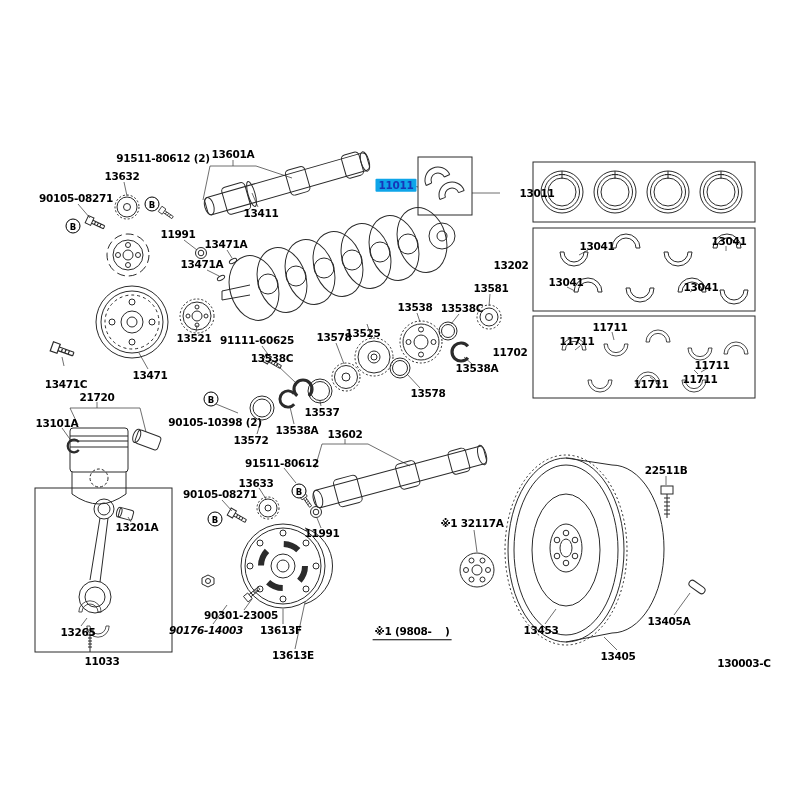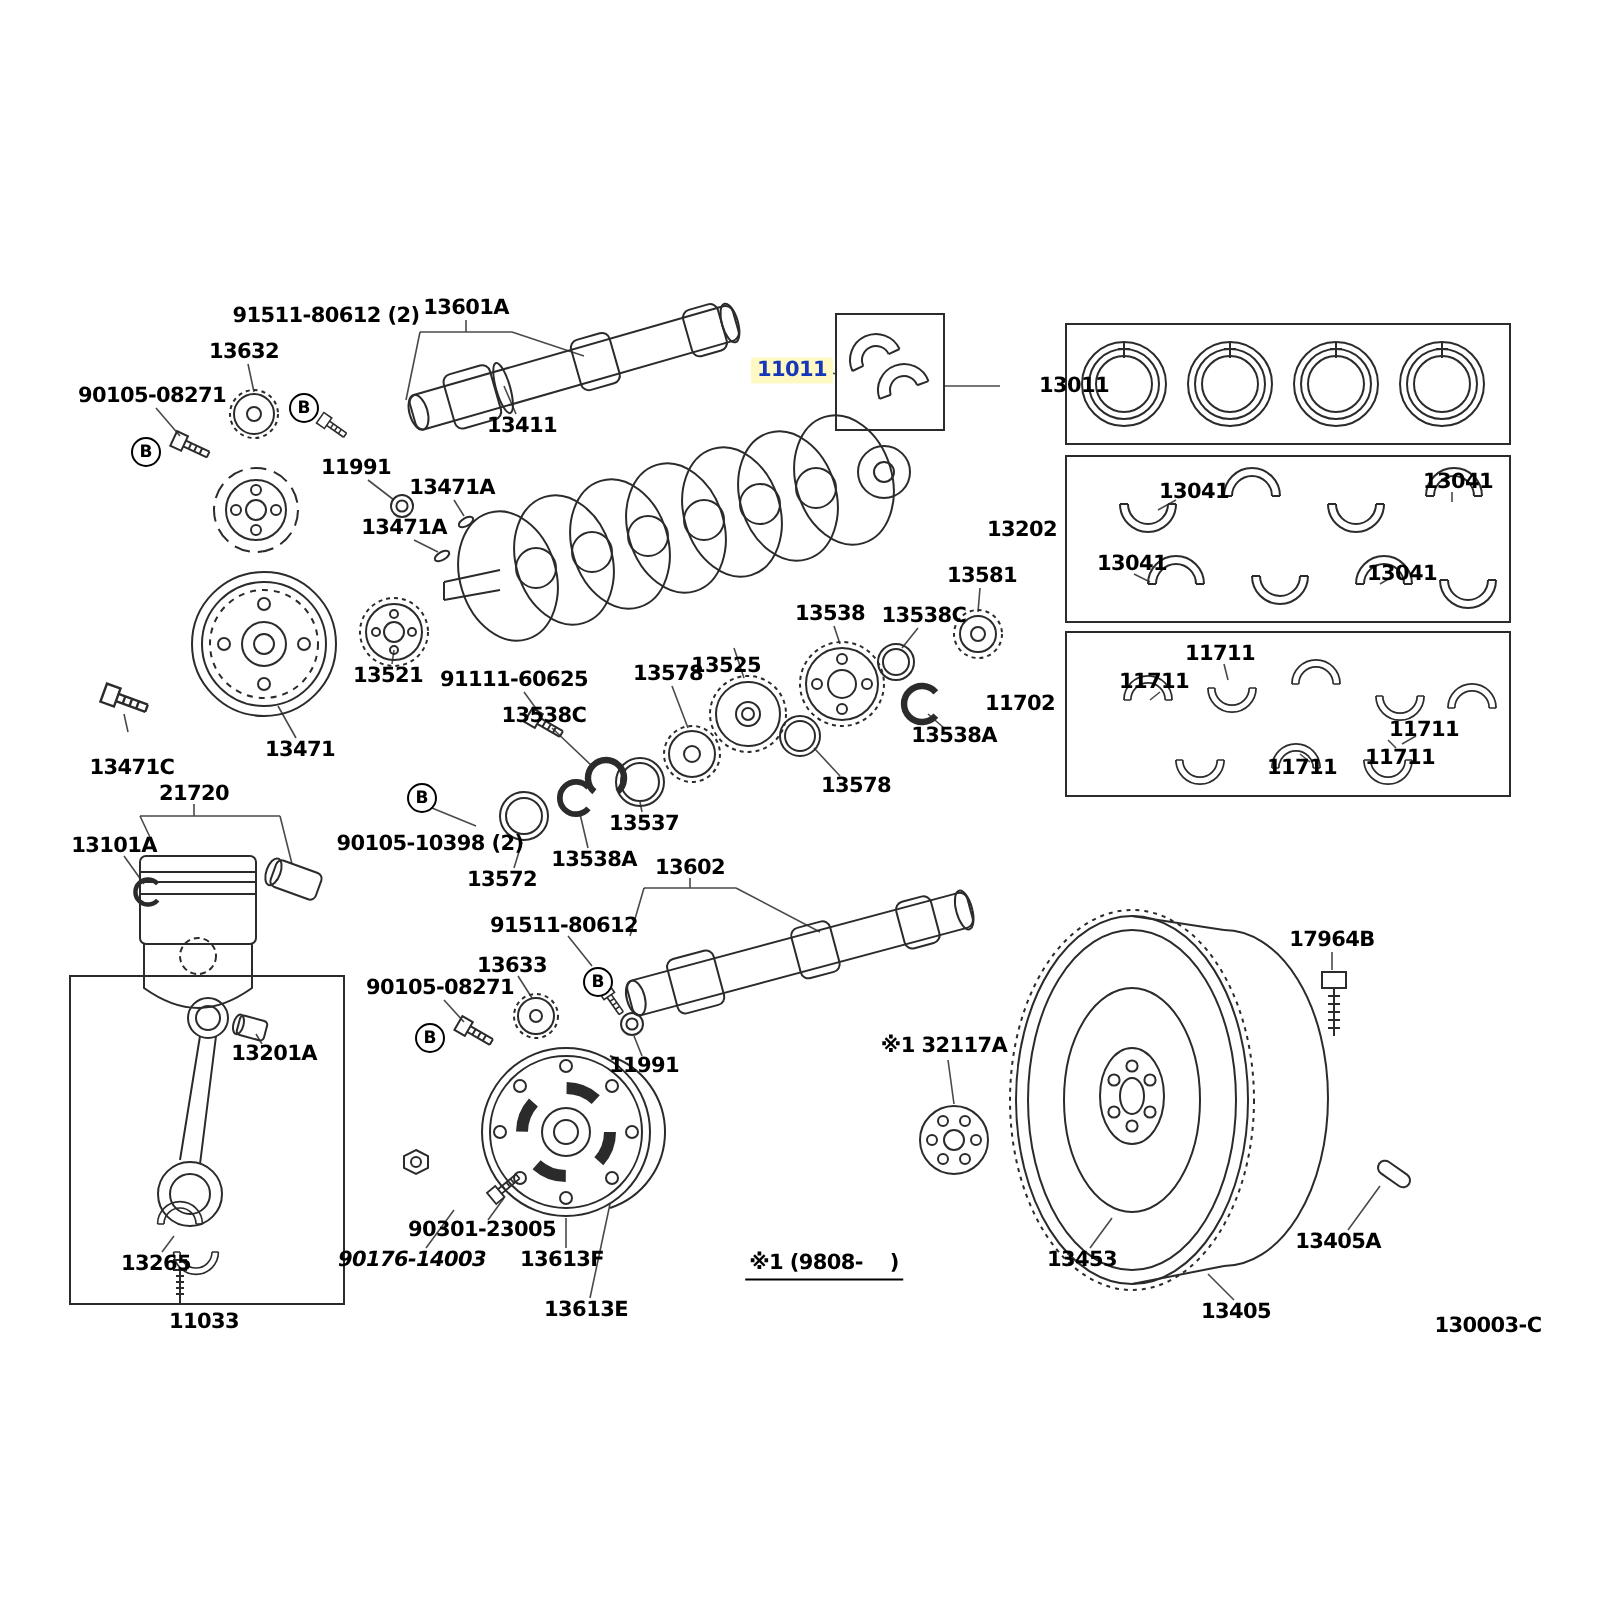"11011" div.part-label { background: #fef9c3 -> #0ea5e9 }
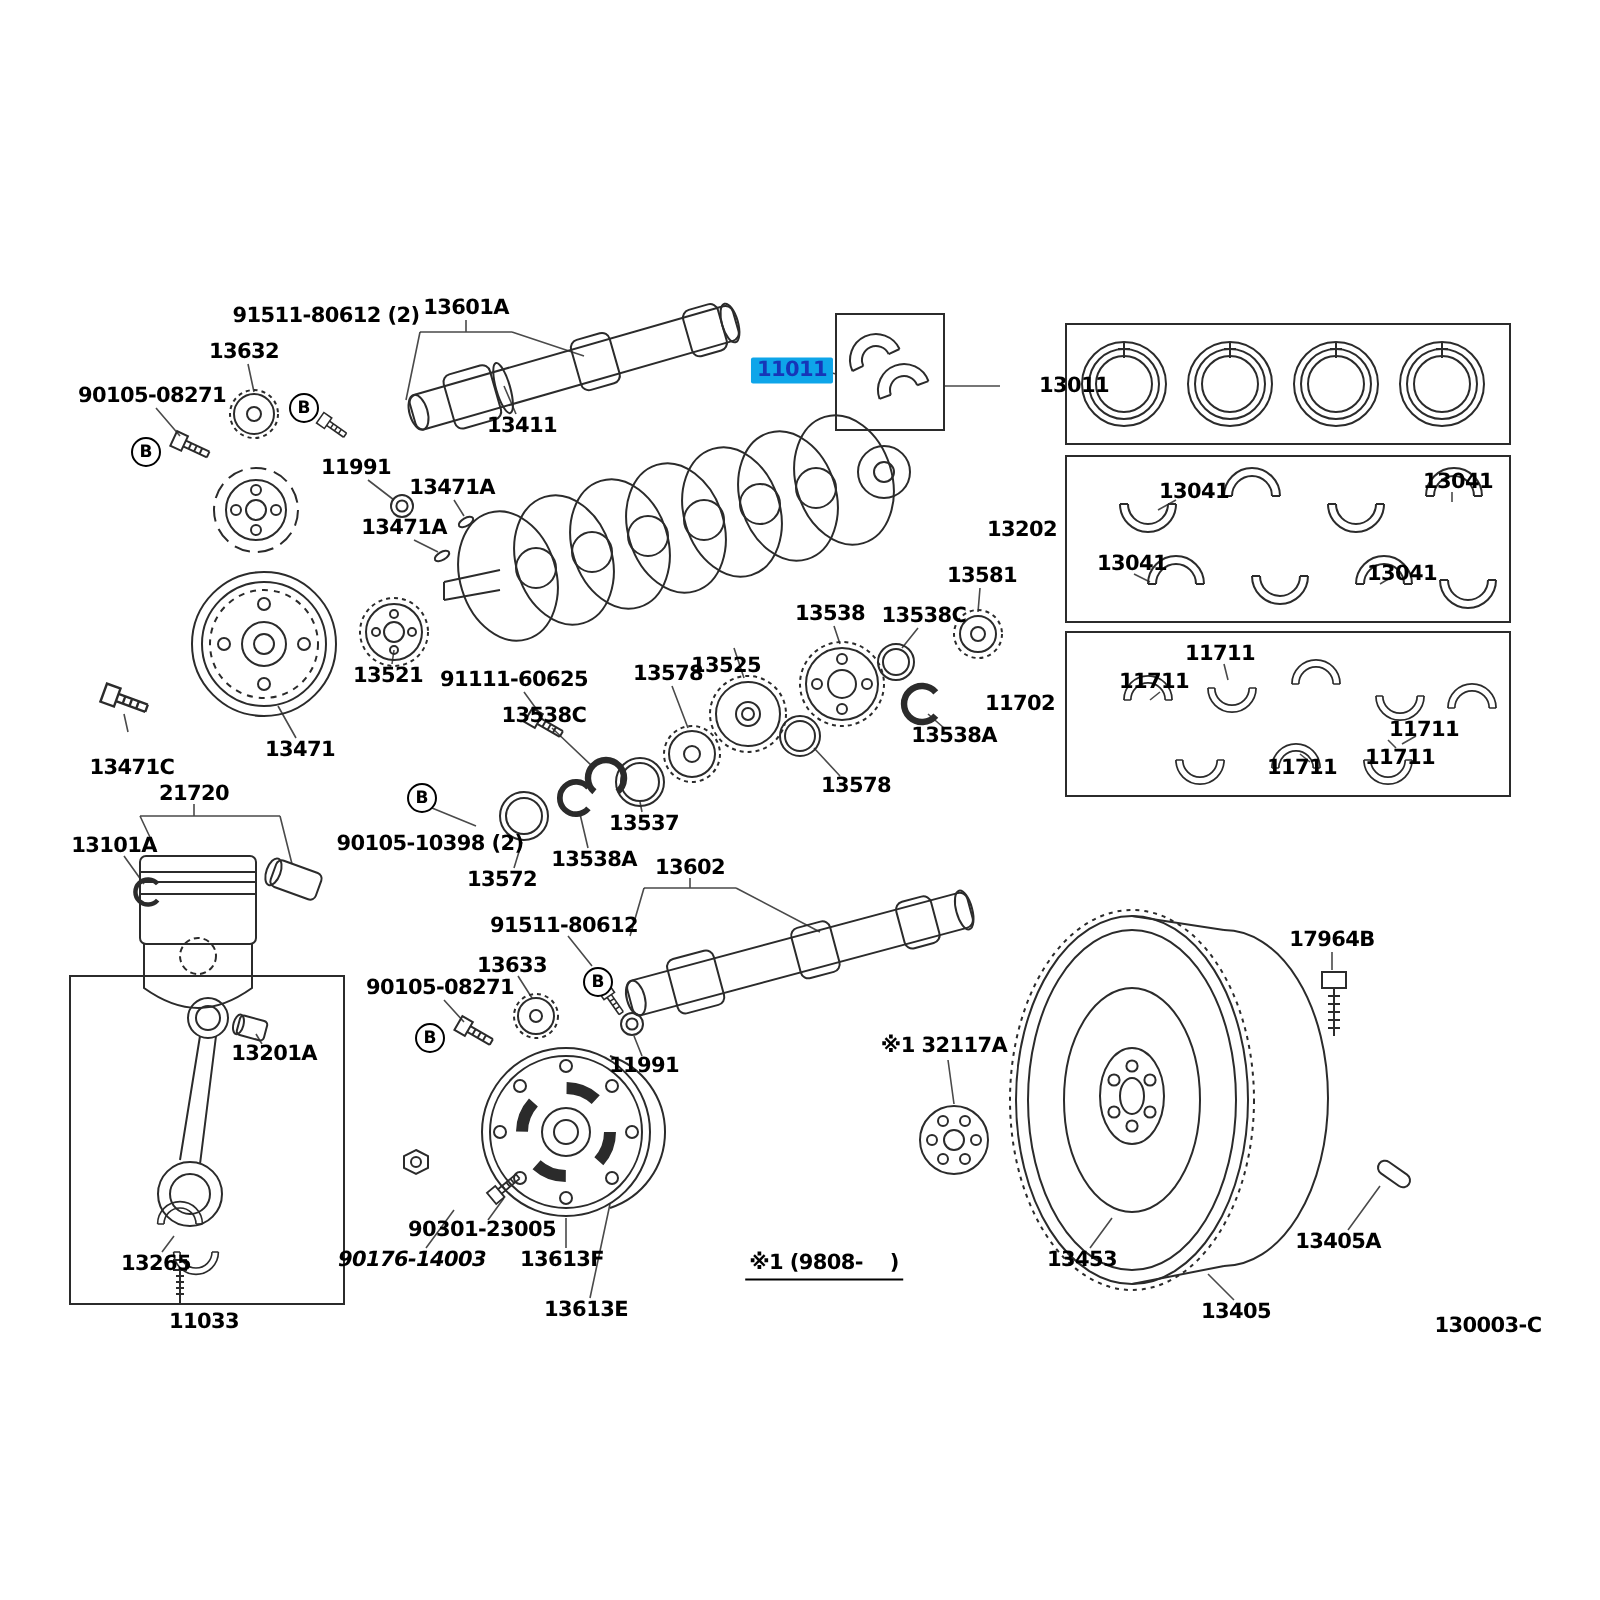"17964B" div.part-label { text: 17964B -> 22511B }
